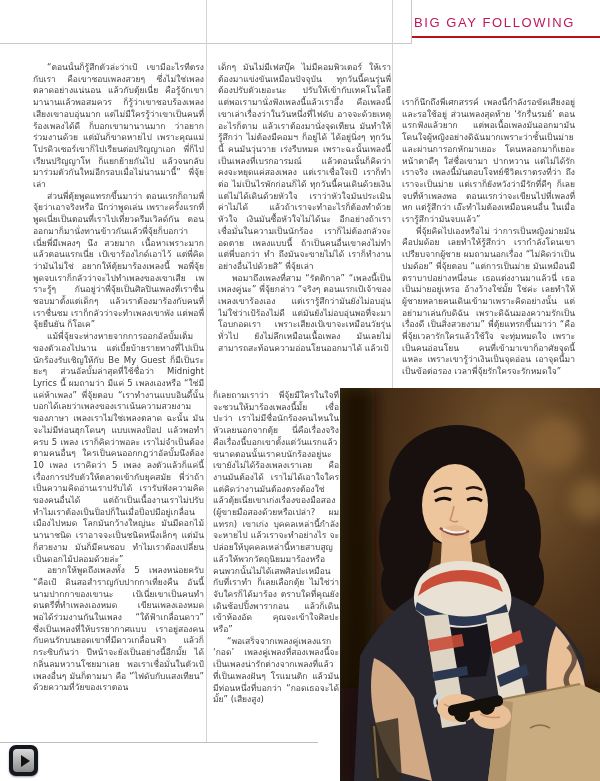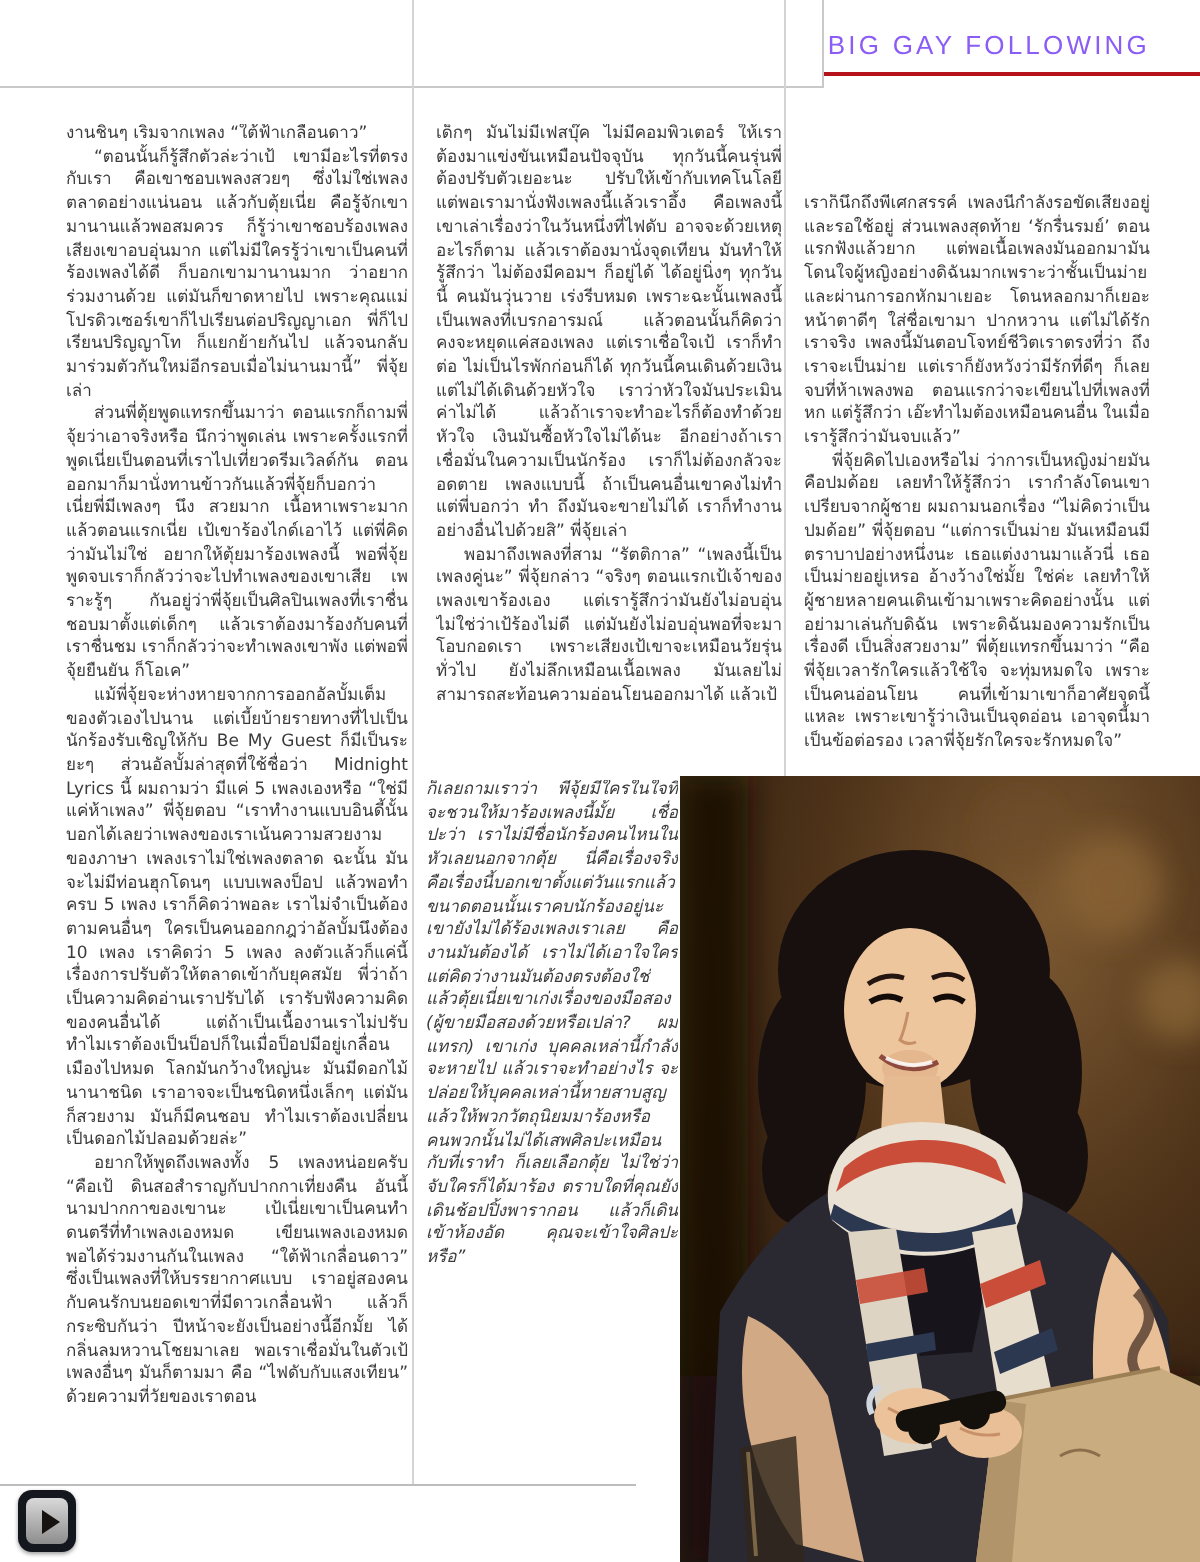"BIG GAY FOLLOWING" .page-title { color: #8b5cf6 -> #be185d }
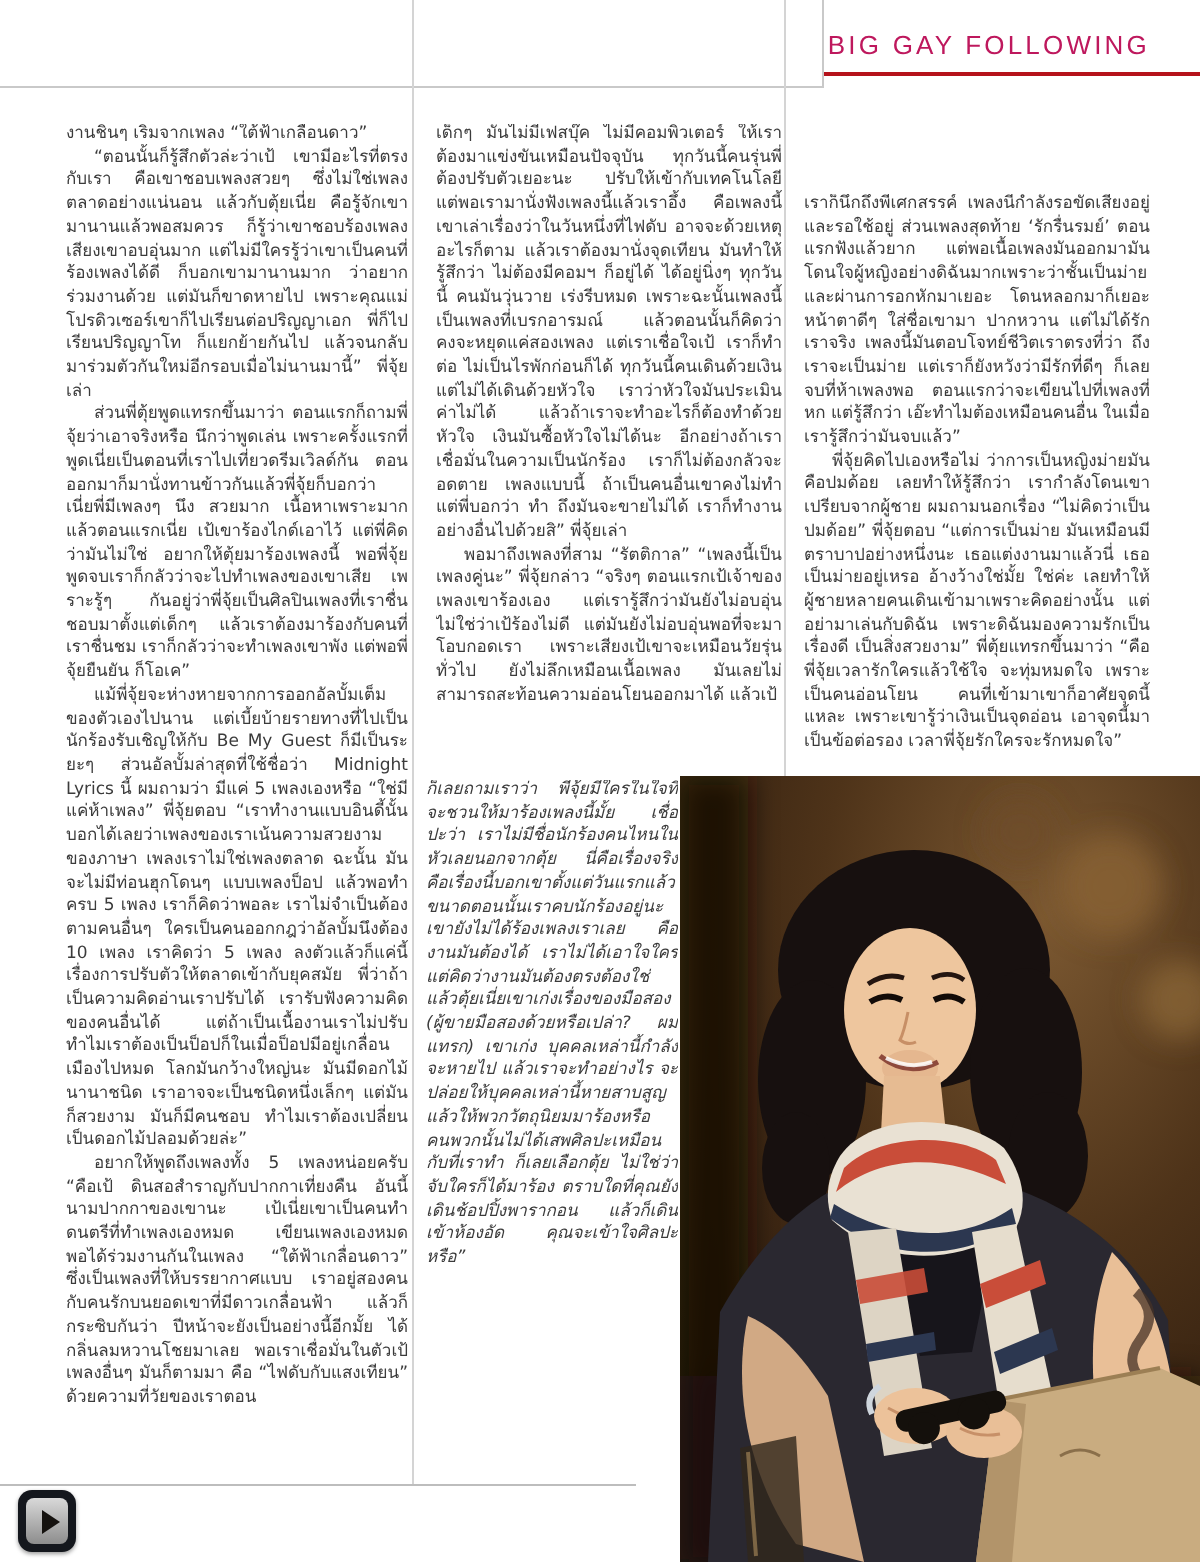"งานชิ้นๆ เริ่มจากเพลง “ใต้ฟ้าเกลื่อนดาว”" p.para { html: <p>งานชิ้นๆ เริ่มจากเพลง “ใต้ฟ้าเกลื่อนดาว”</p> -> none }
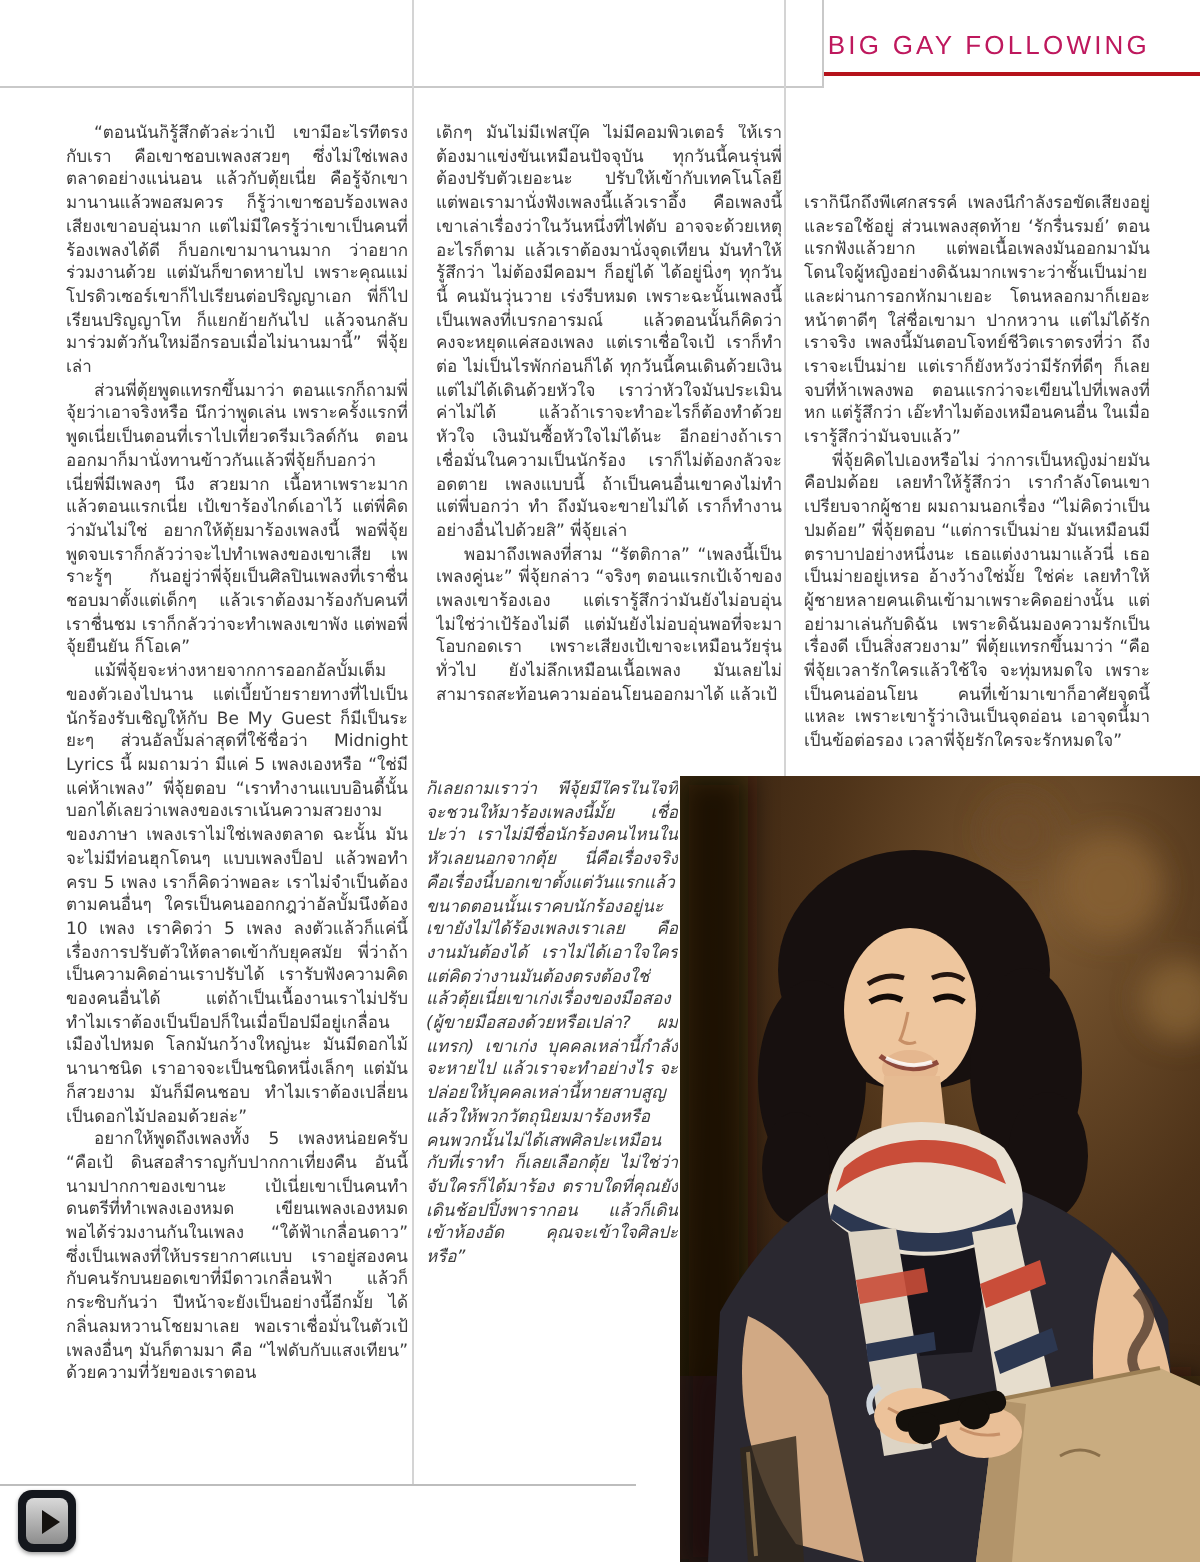"ก็เลยถามเราว่า" .col-2n { font-style: italic -> none }
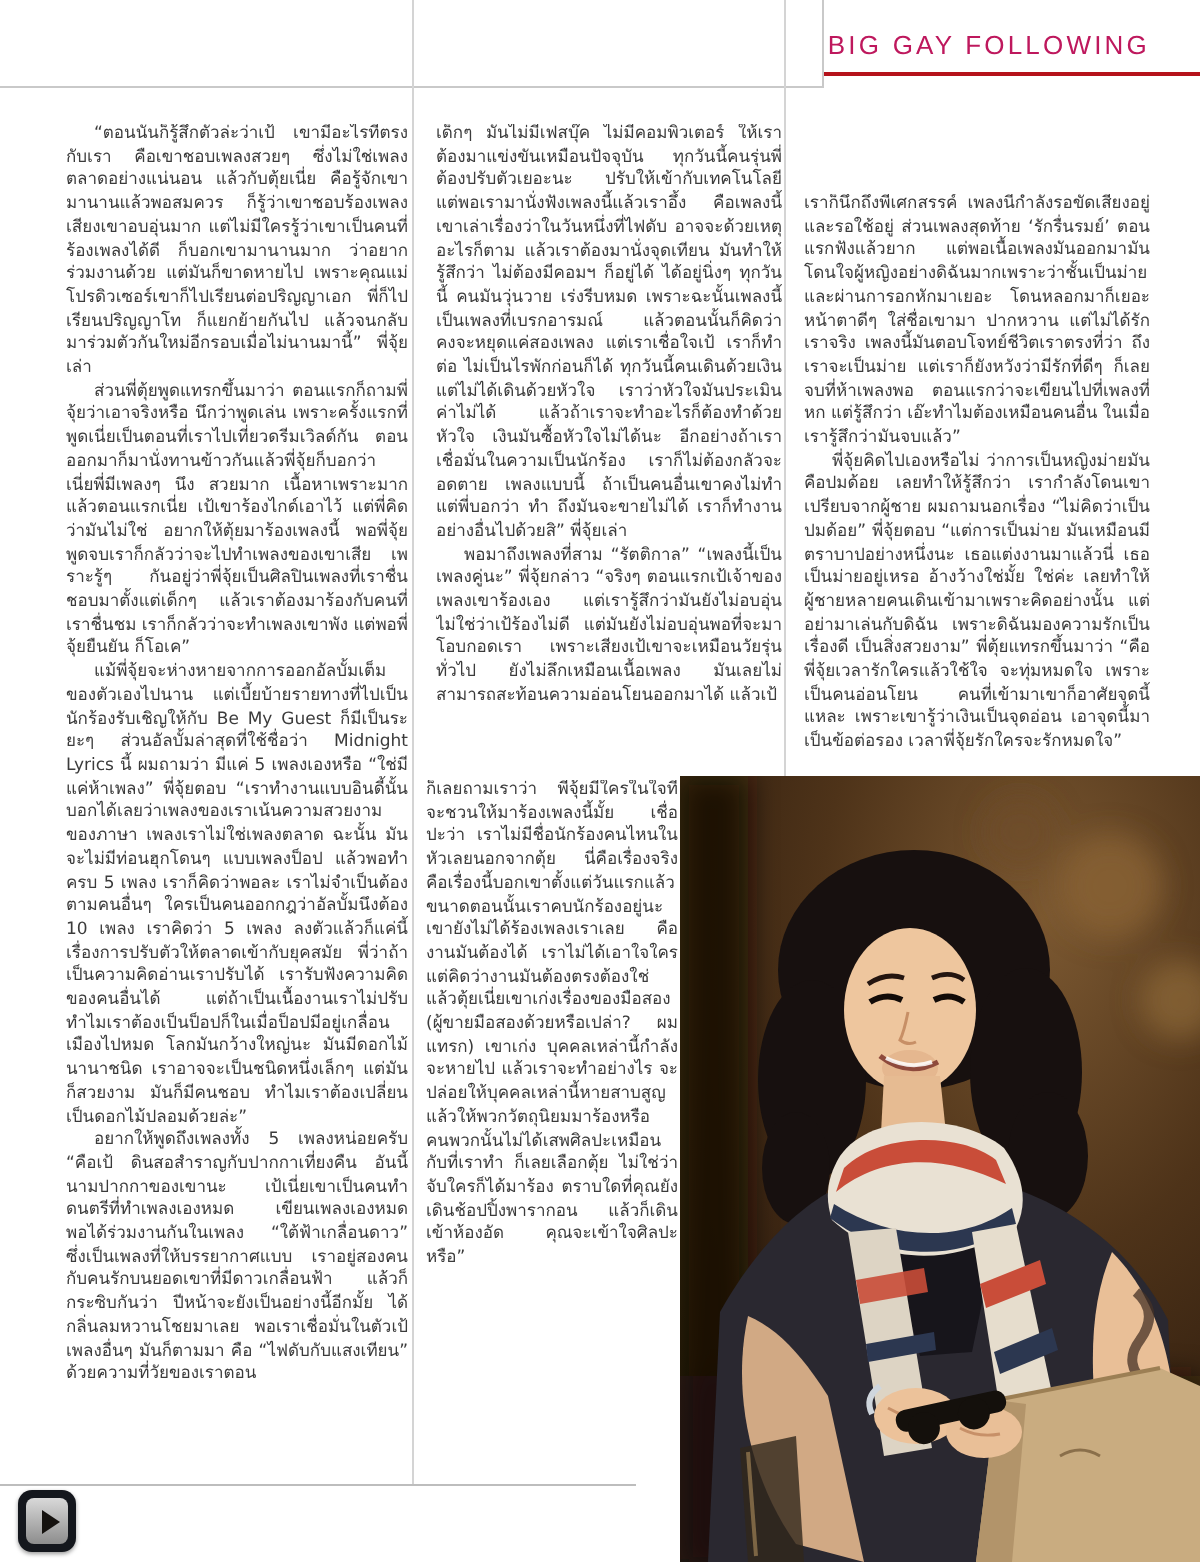"“พอเสร็จจากเพลงคู่เพลงแรก ‘กอด’" p.para { html: none -> <p>“พอเสร็จจากเพลงคู่เพลงแรก ‘กอด’ เพลงคู่เพลงที่สองเพลงนี้จะเป็นเพลงน่ารักต่างจากเพลงที่แล้วที่เป็นเพลงฝันๆ โรแมนติก แล้วมันมีท่อนหนึ่งที่บอกว่า “กอดเธอจะได้มั้ย” (เสียงสูง)</p> }
